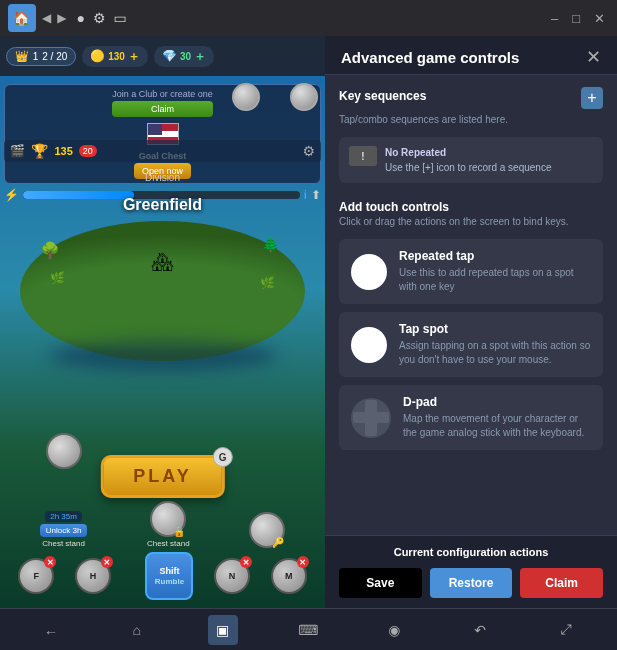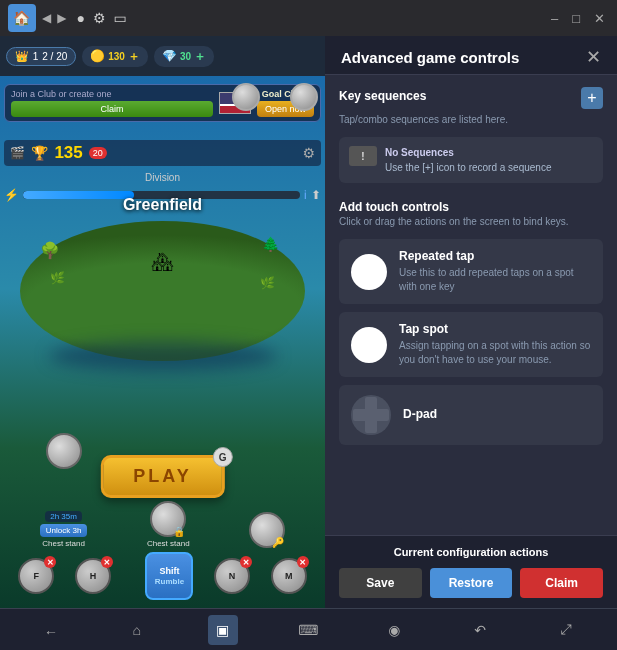"Join a Club or create" .claim-banner { flex-direction: none -> column }
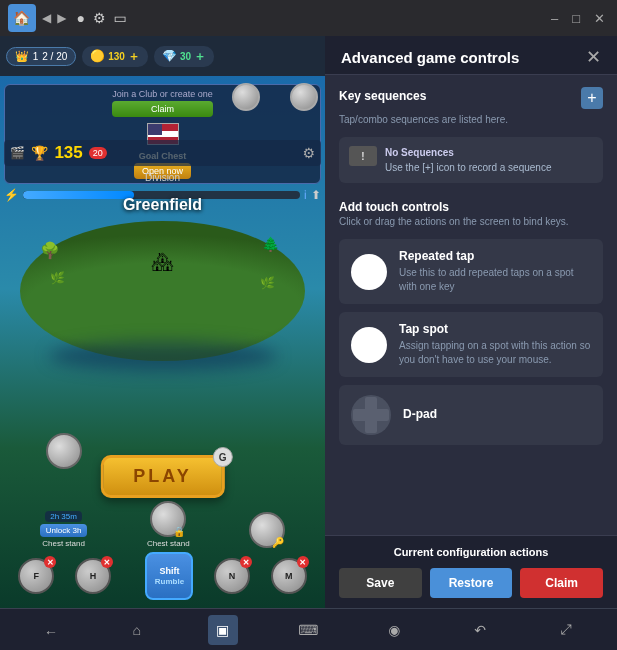"135" .trophy-count { font-size: 17px -> 11px }
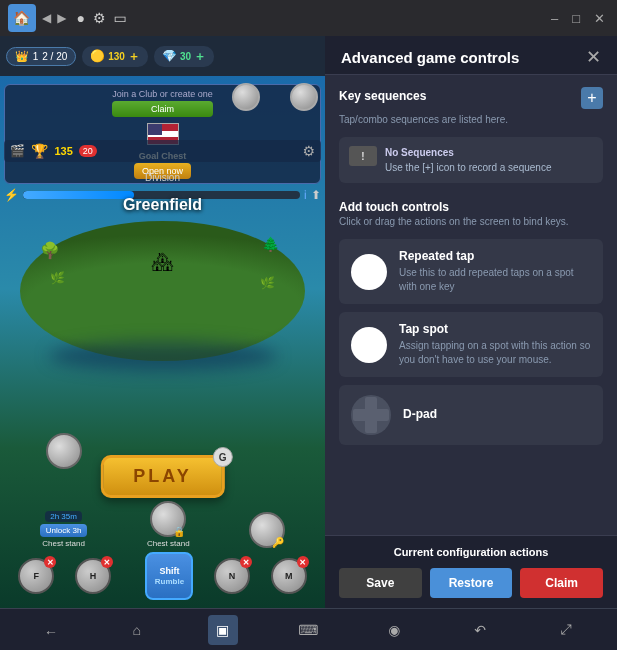"No Sequences" strong { text: Sequences -> Repeated }
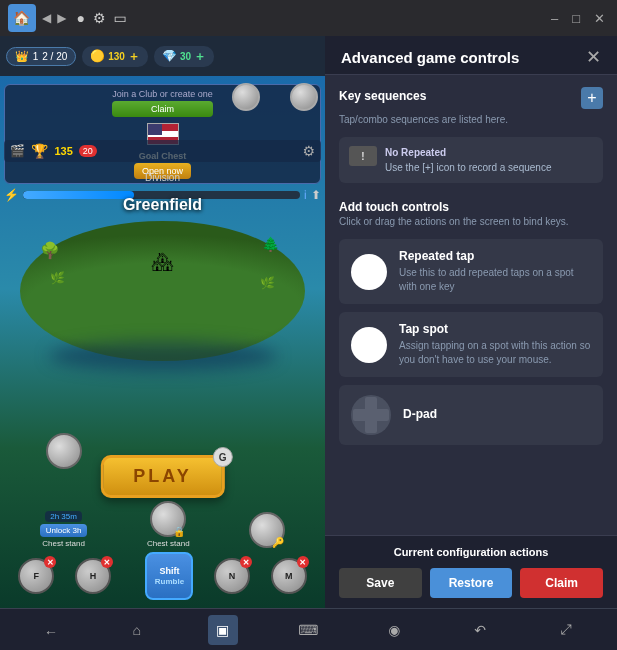"Map the movement of your" div.ctrl-desc { html: none -> <div>Map the movement of your character or the game analog stick with the keyboard.</div> }
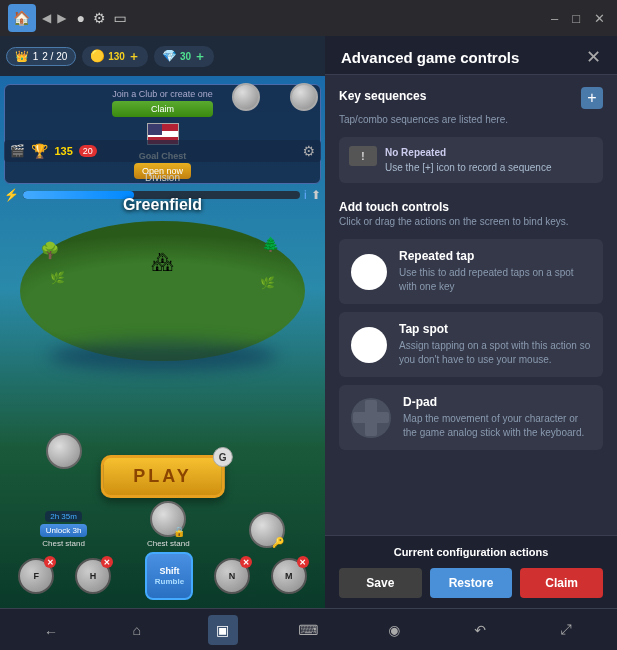"Save" .btn-save { background: #404040 -> #000000 }
